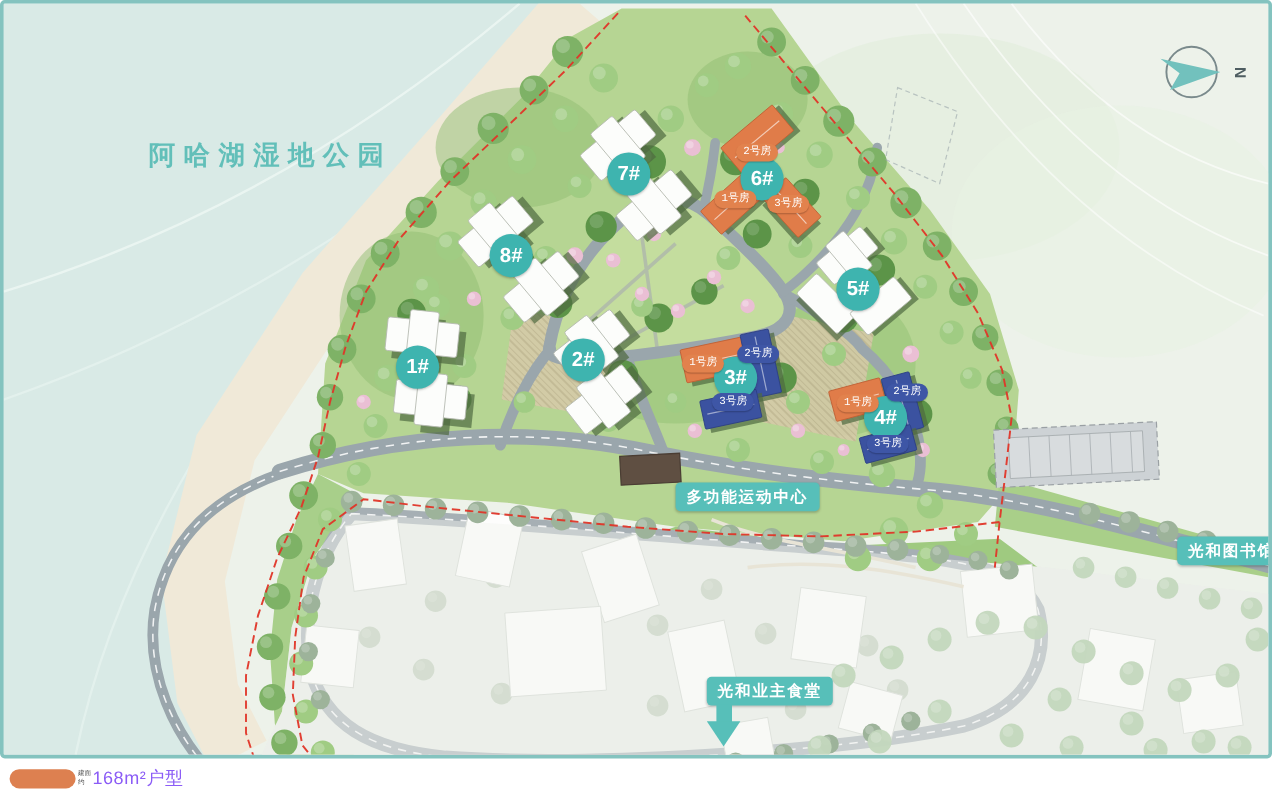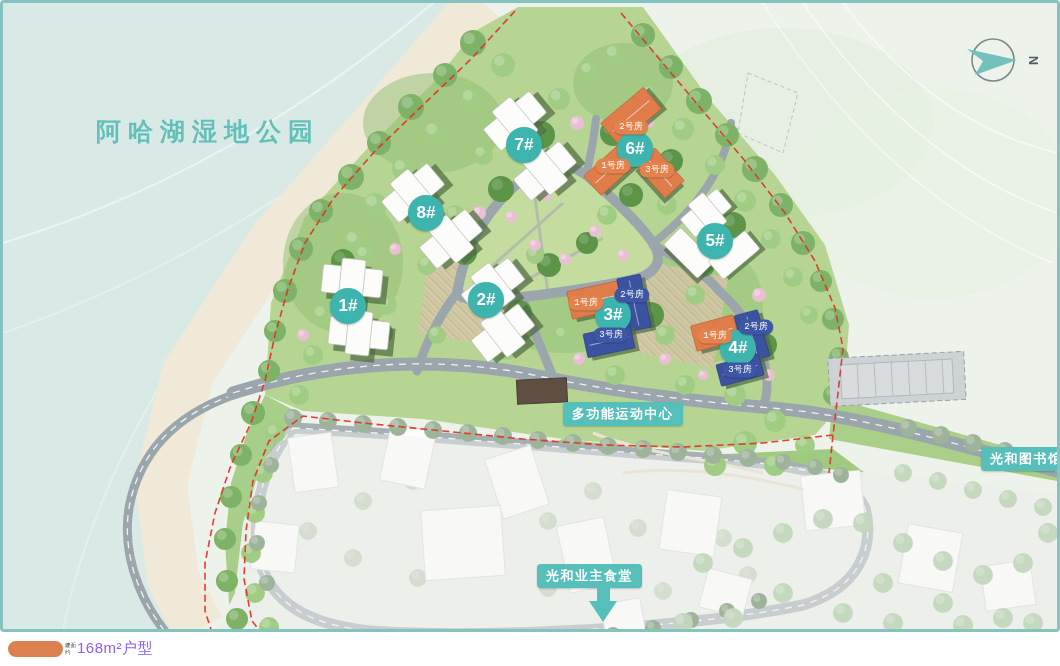"阿哈湖湿地公园" .park-label { font-size: 25px -> 22px; margin-left: none -> 28px }
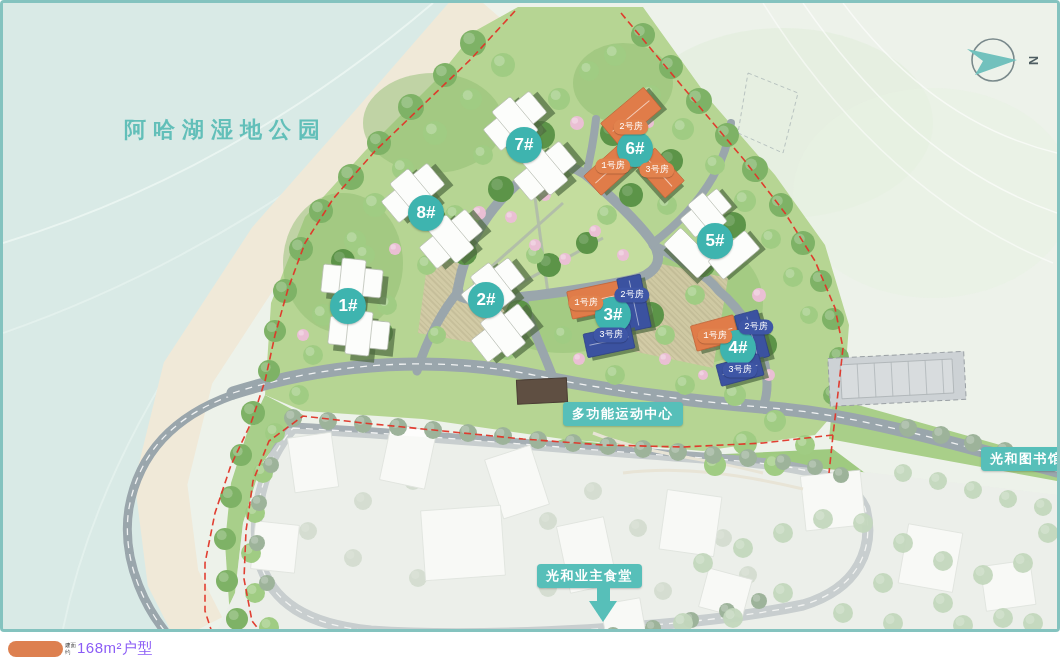"光和业主食堂" div.poi { left: 534px -> 586px }
